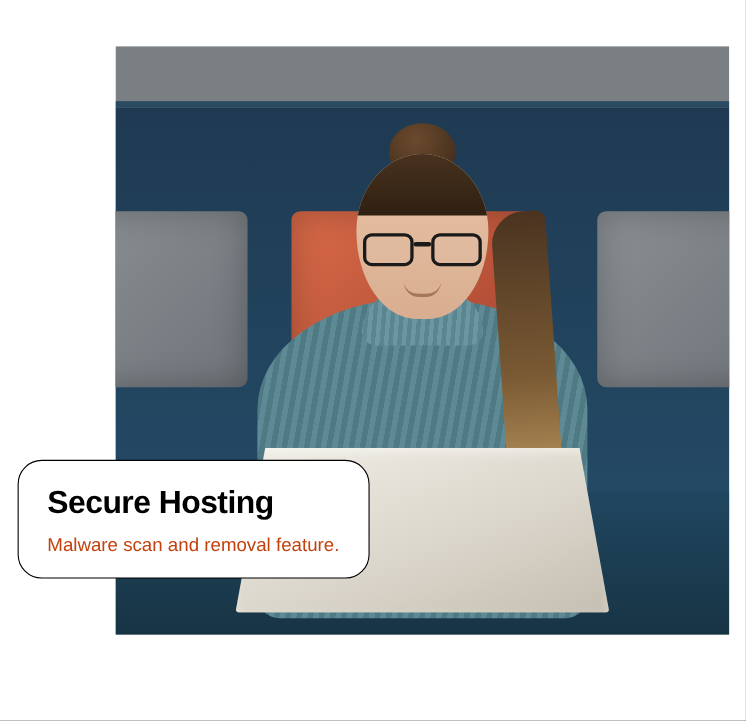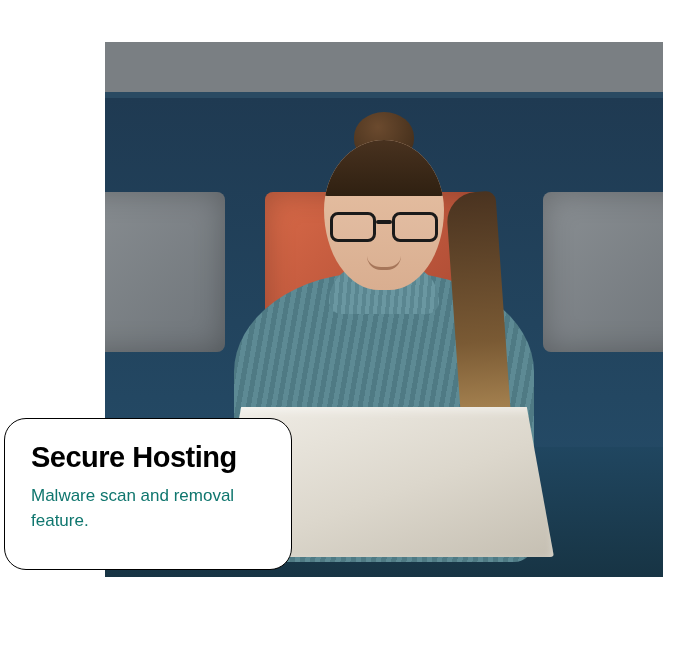"Secure Hosting" .info-card { left: 4px -> 16px; padding: 22px 26px 36px 26px -> 22px 26px 16px 26px; width: 288px -> 320px }
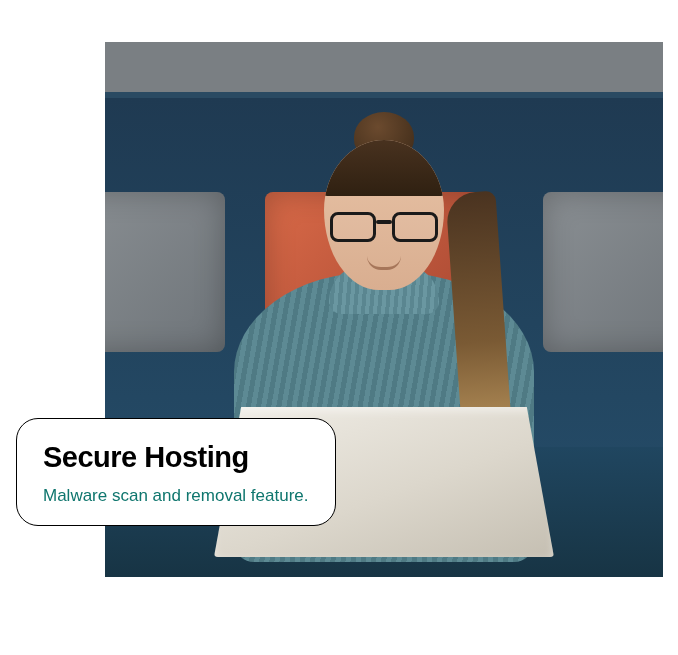"Malware scan and removal feature." .info-desc { color: #0f766e -> #c2410c }
